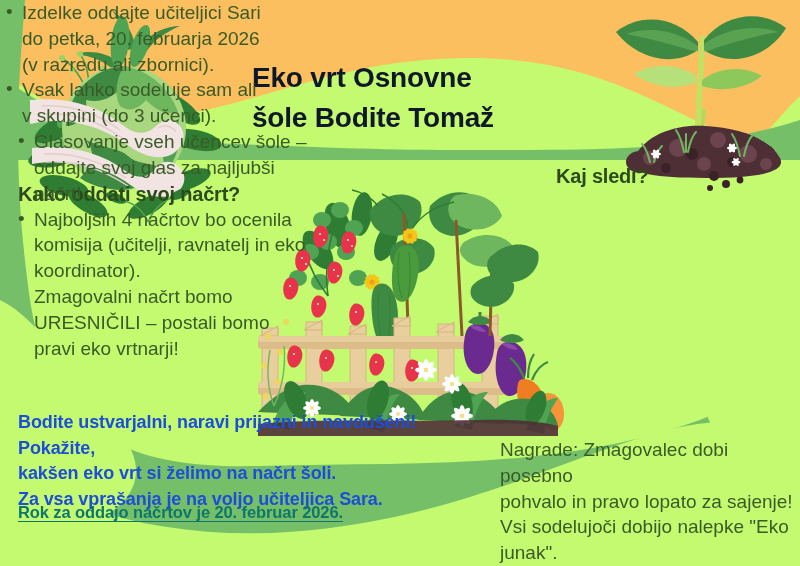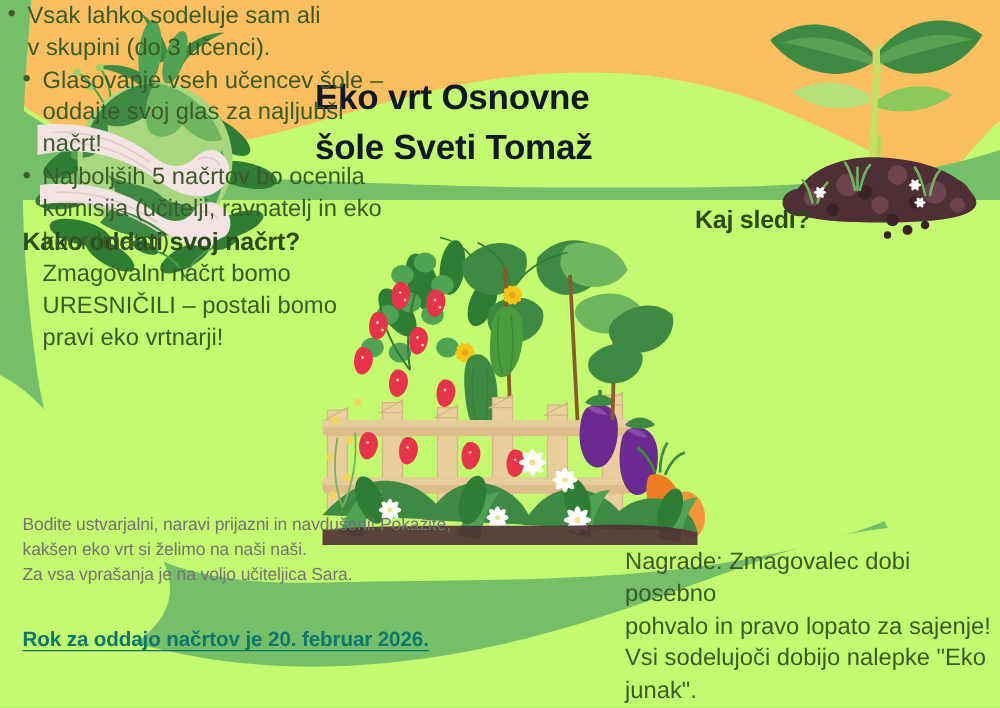"Izdelke oddajte učiteljici Sari do" li { html: none -> <li>Izdelke oddajte učiteljici Sari do petka, 20. februarja 2026 (v razredu ali zbornici).</li> }
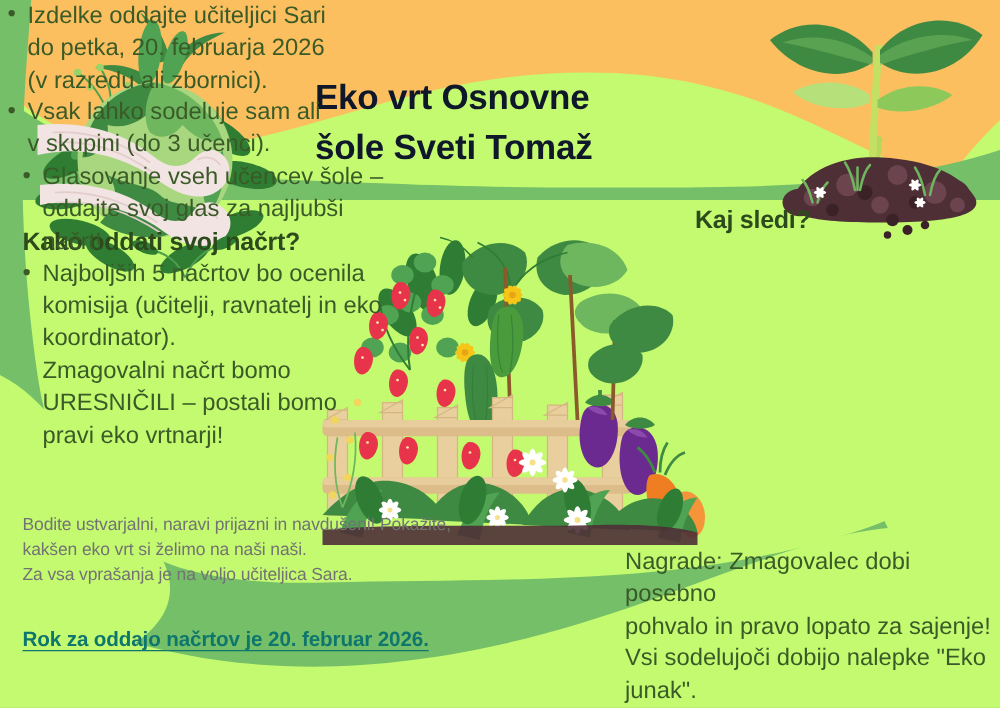"šole Sveti Tomaž" span.line { text: Sveti -> Bodite }
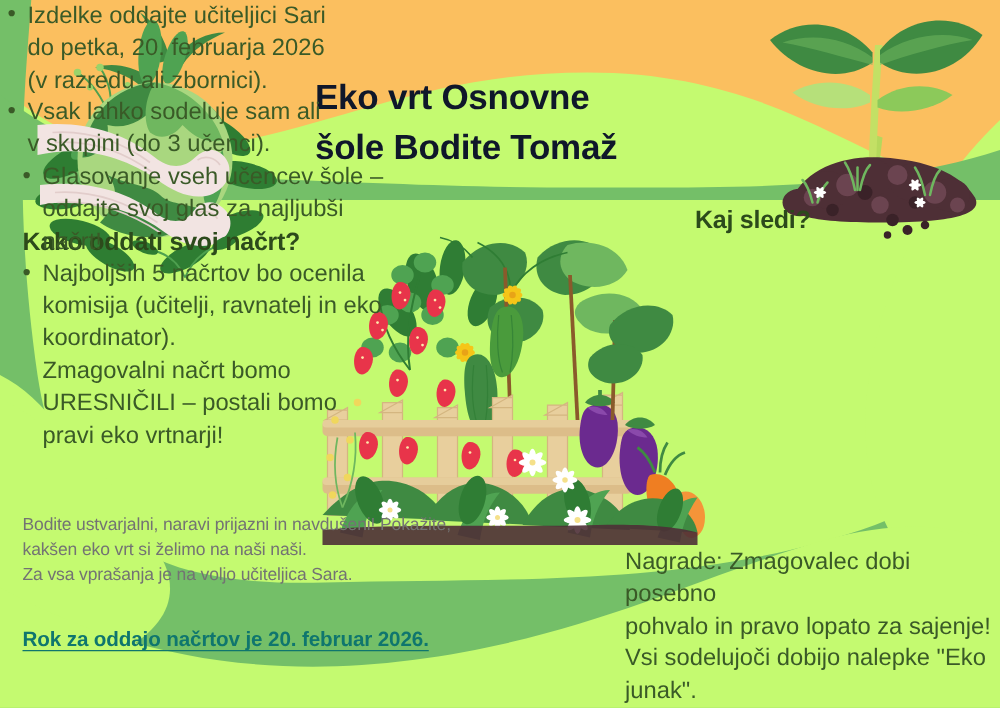"Najboljših 5 načrtov bo ocenila" li { text: 5 -> 4 }
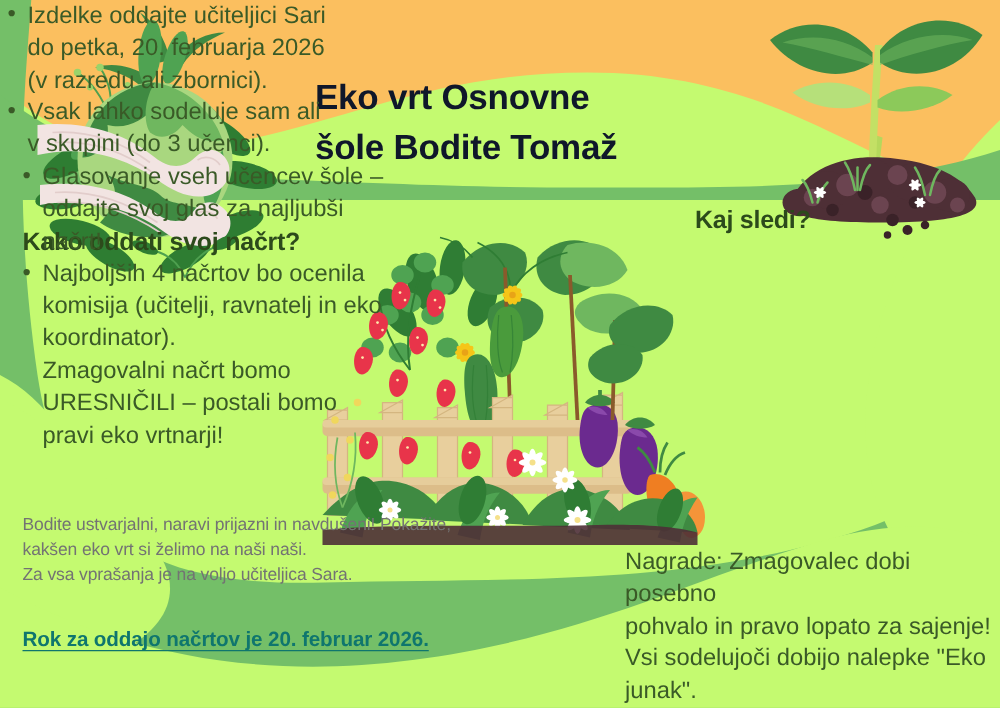"Bodite ustvarjalni, naravi prijazni in" #bold-block { color: #737373 -> #1d4ed8; font-size: 14px -> 18px; font-weight: normal -> bold }
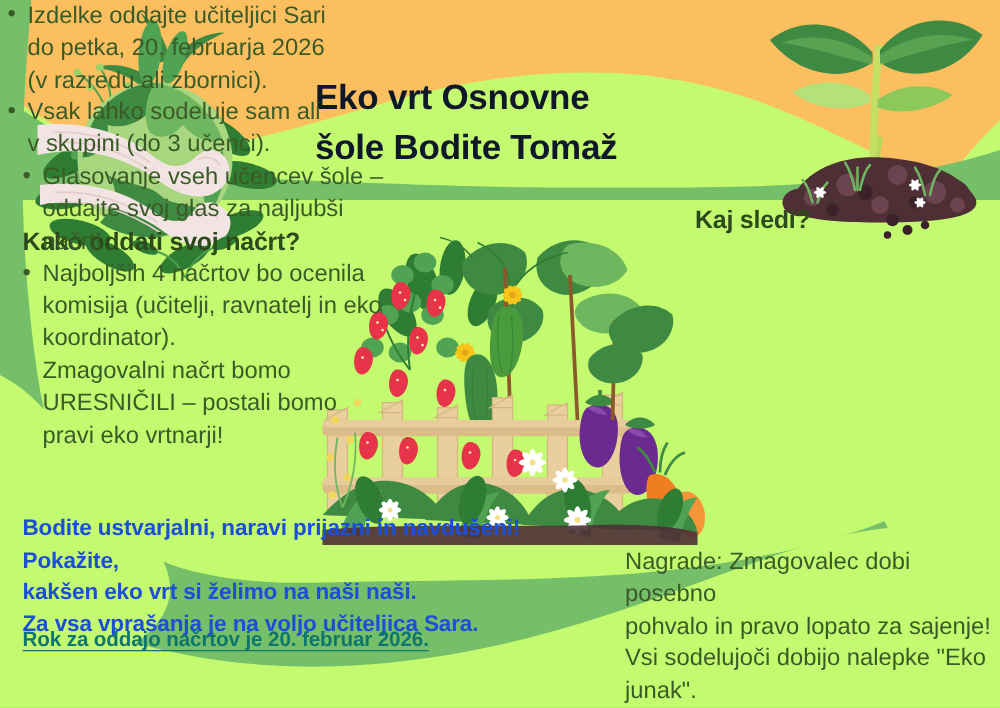"kakšen eko vrt si želimo" span.line { text: naši naši -> načrt šoli }
